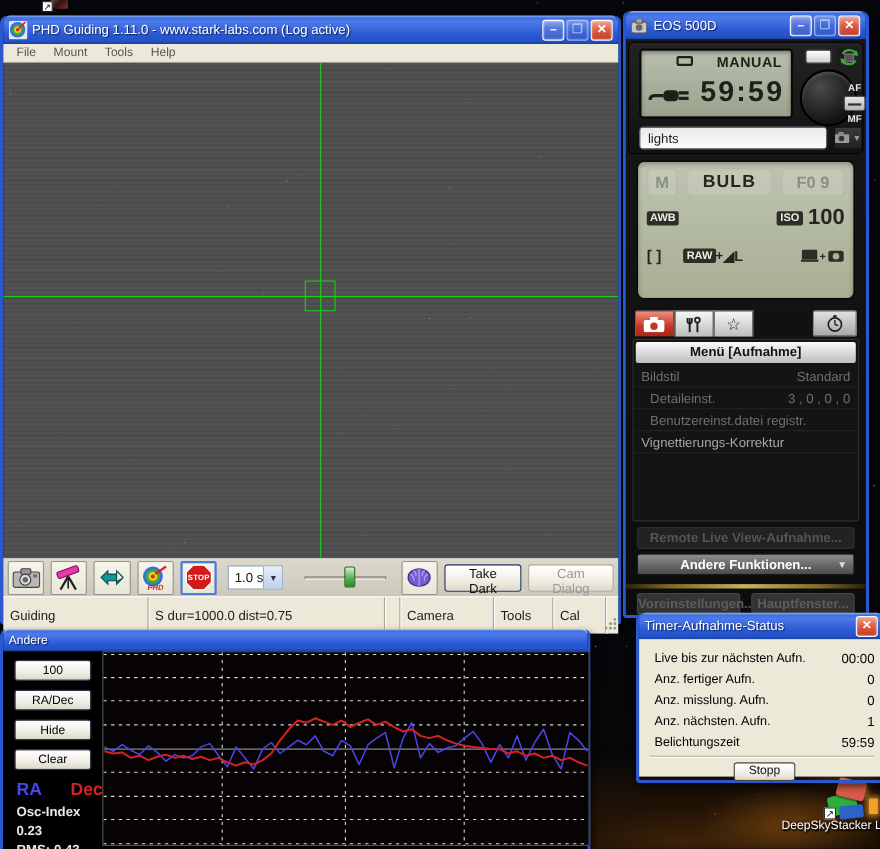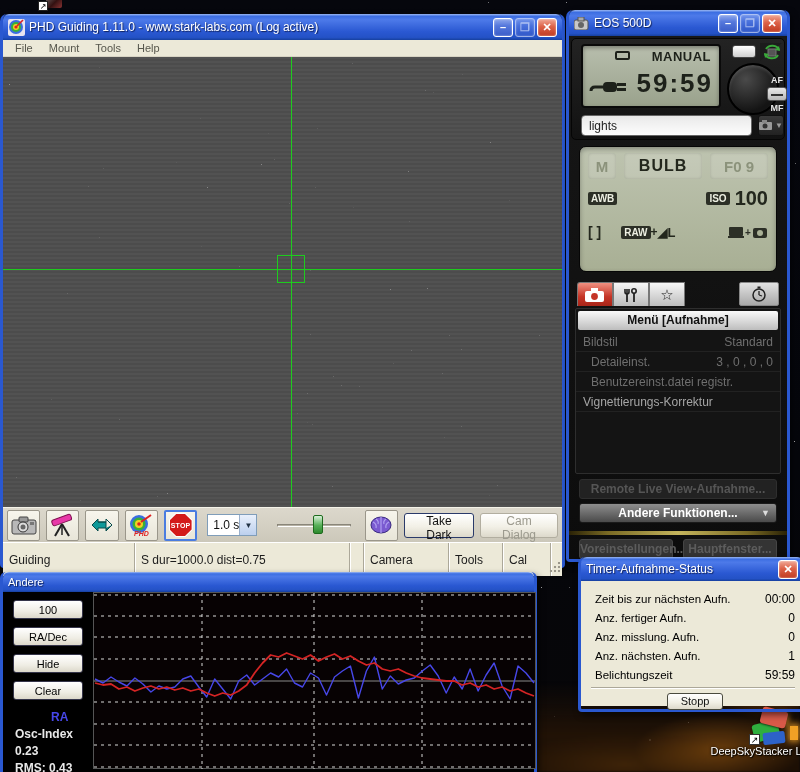"Zeit bis zur nächsten Aufn." span { text: Zeit -> Live }
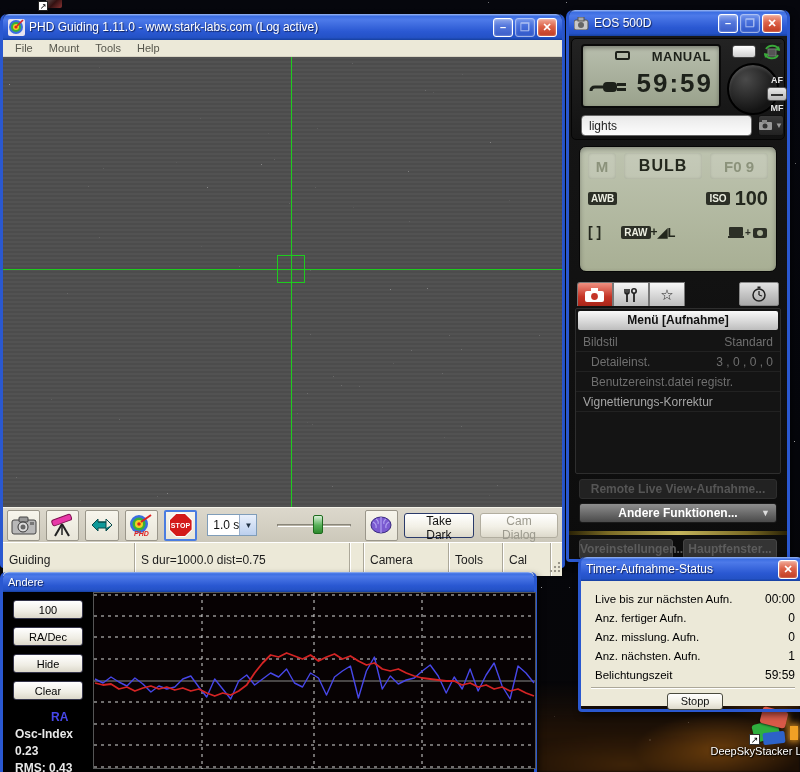"RA" #hist-legend { font-size: 12px -> 16px; margin-left: 36px -> none }
